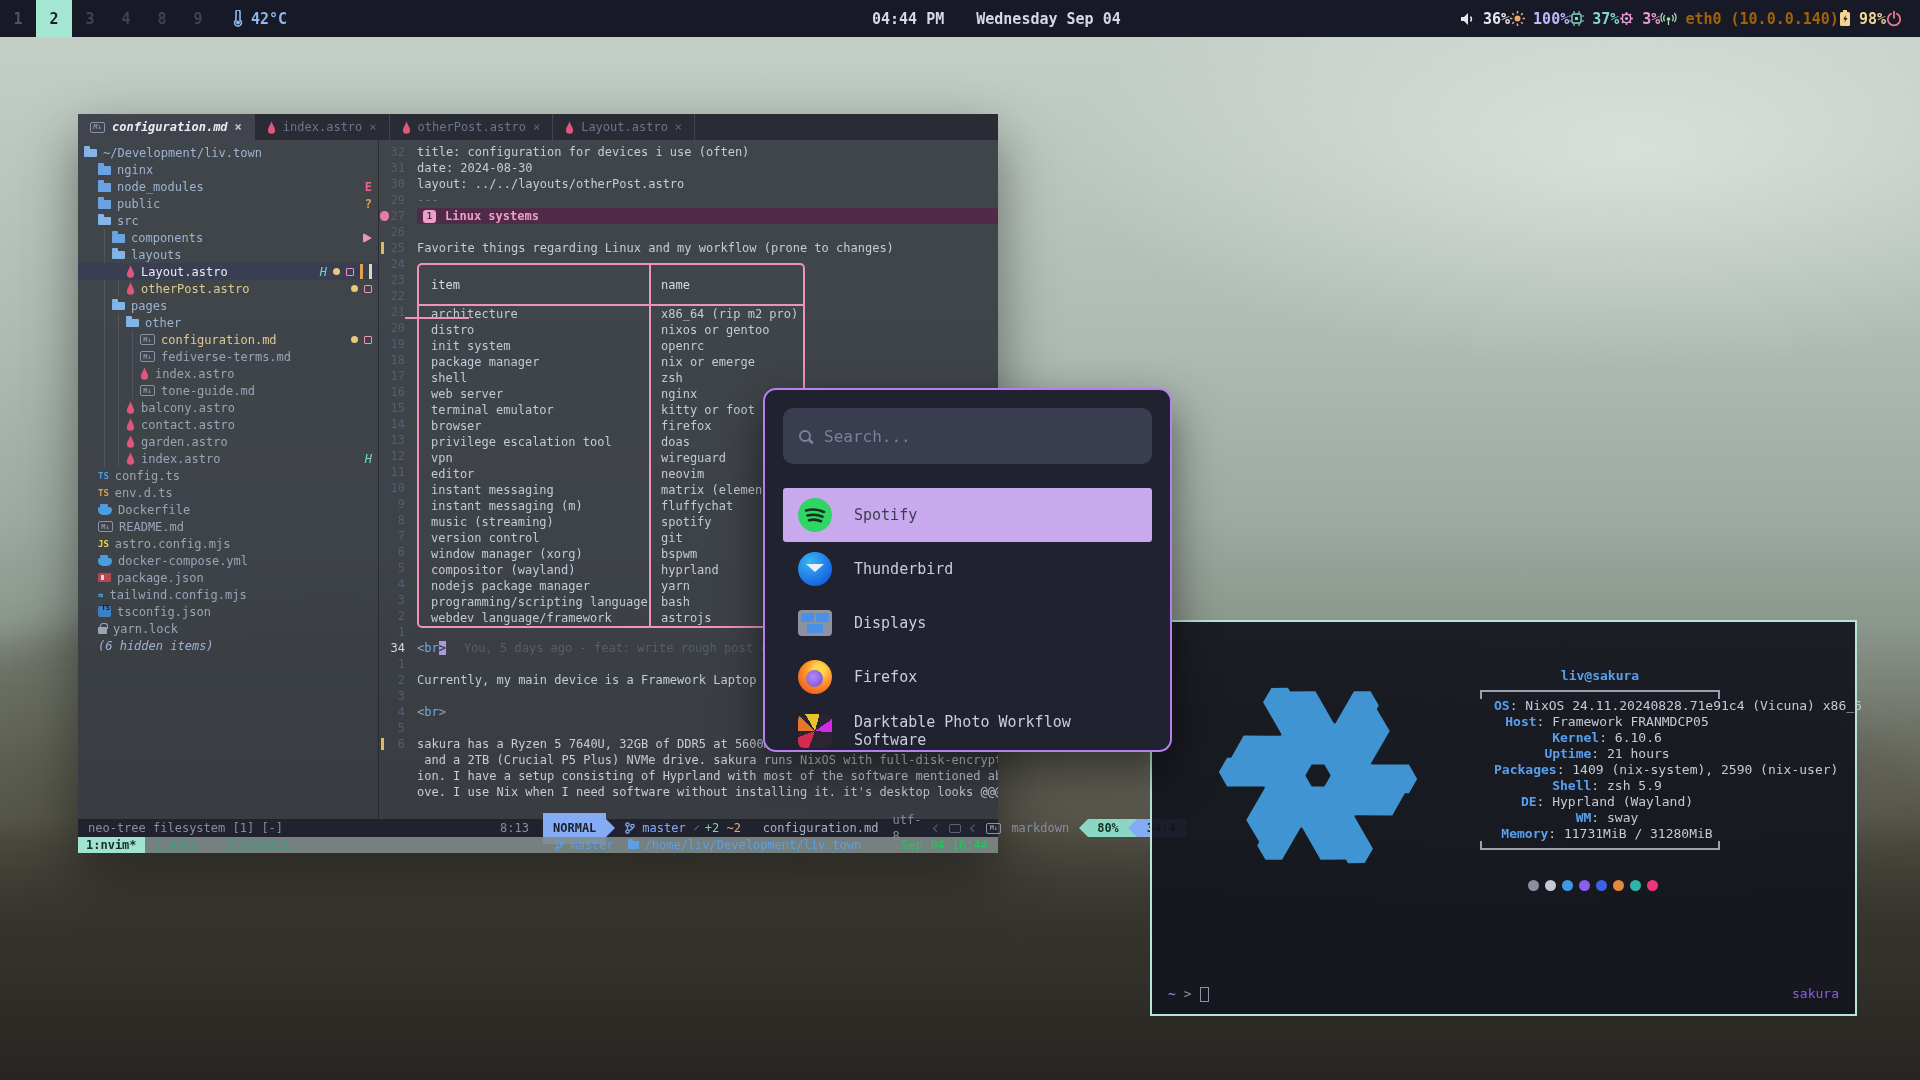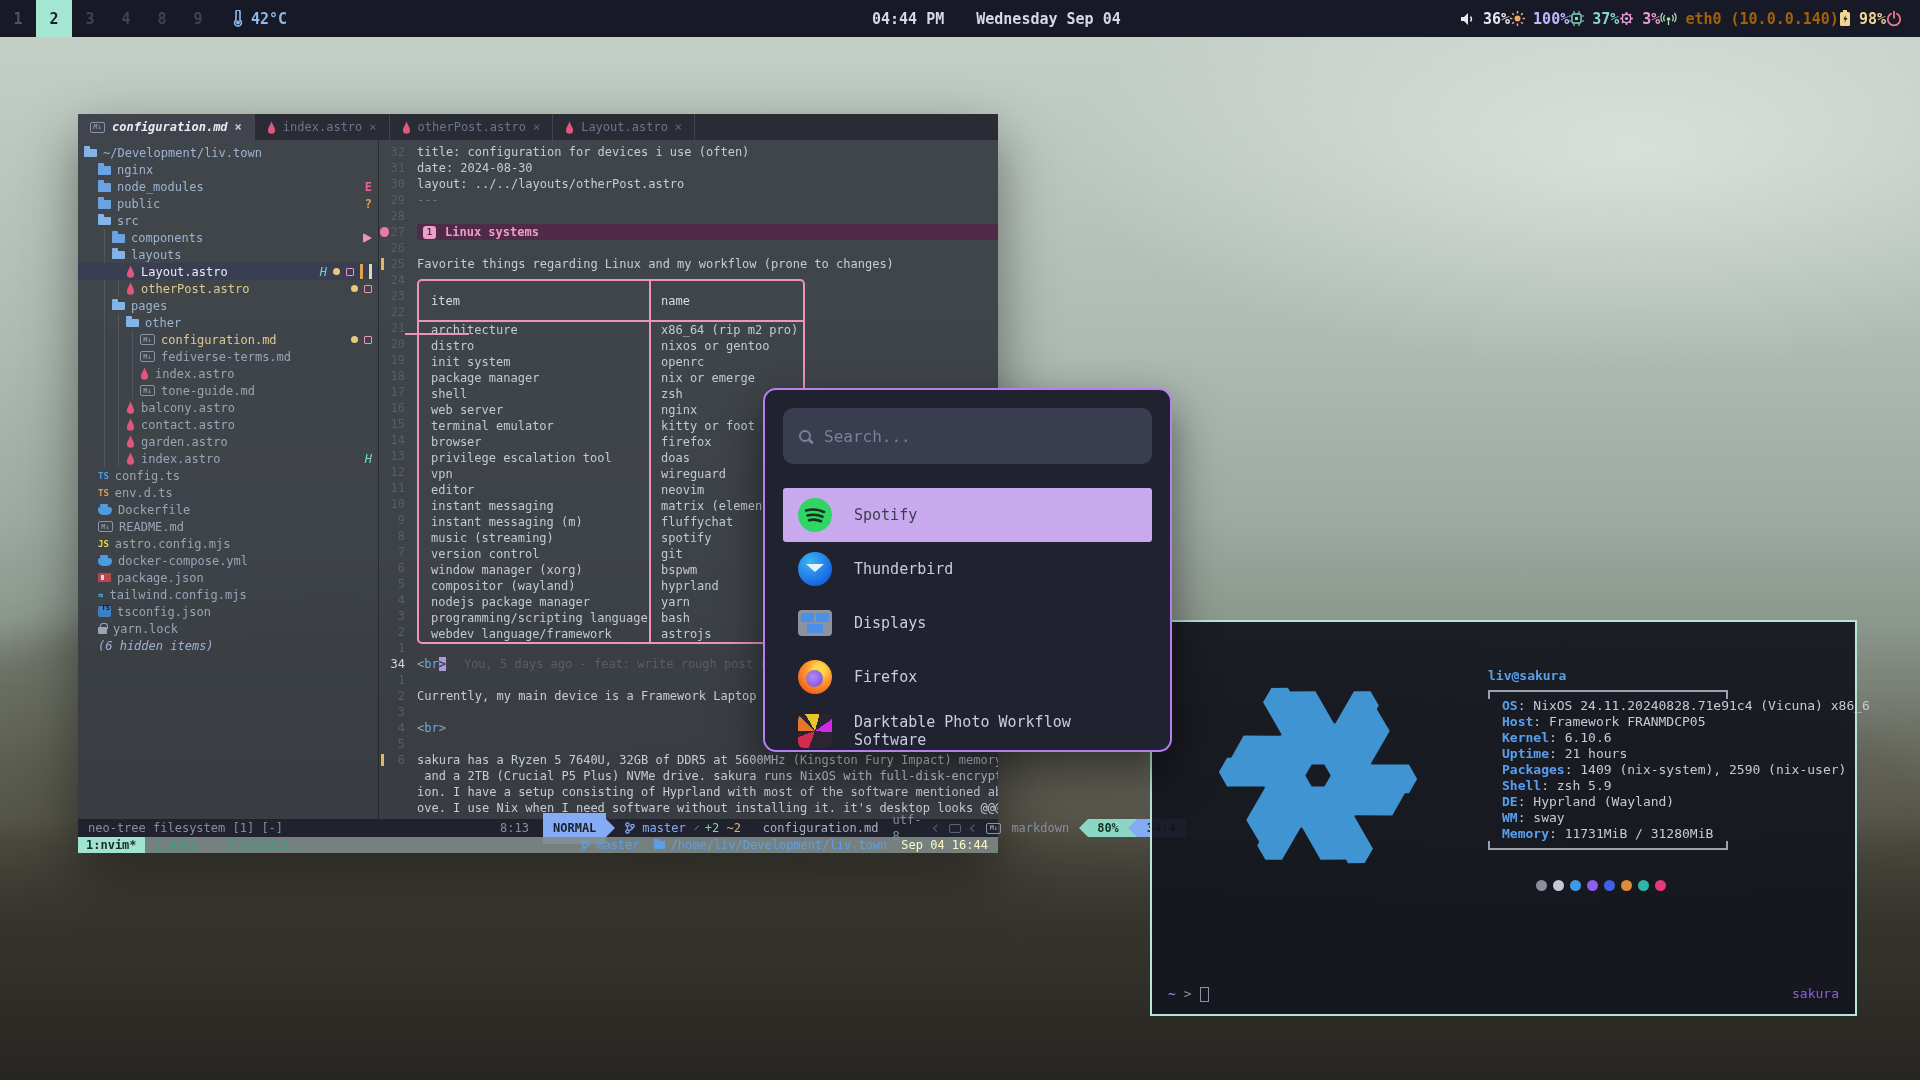"28" div.erow { html: <div> <span>28</span> </div> -> none }
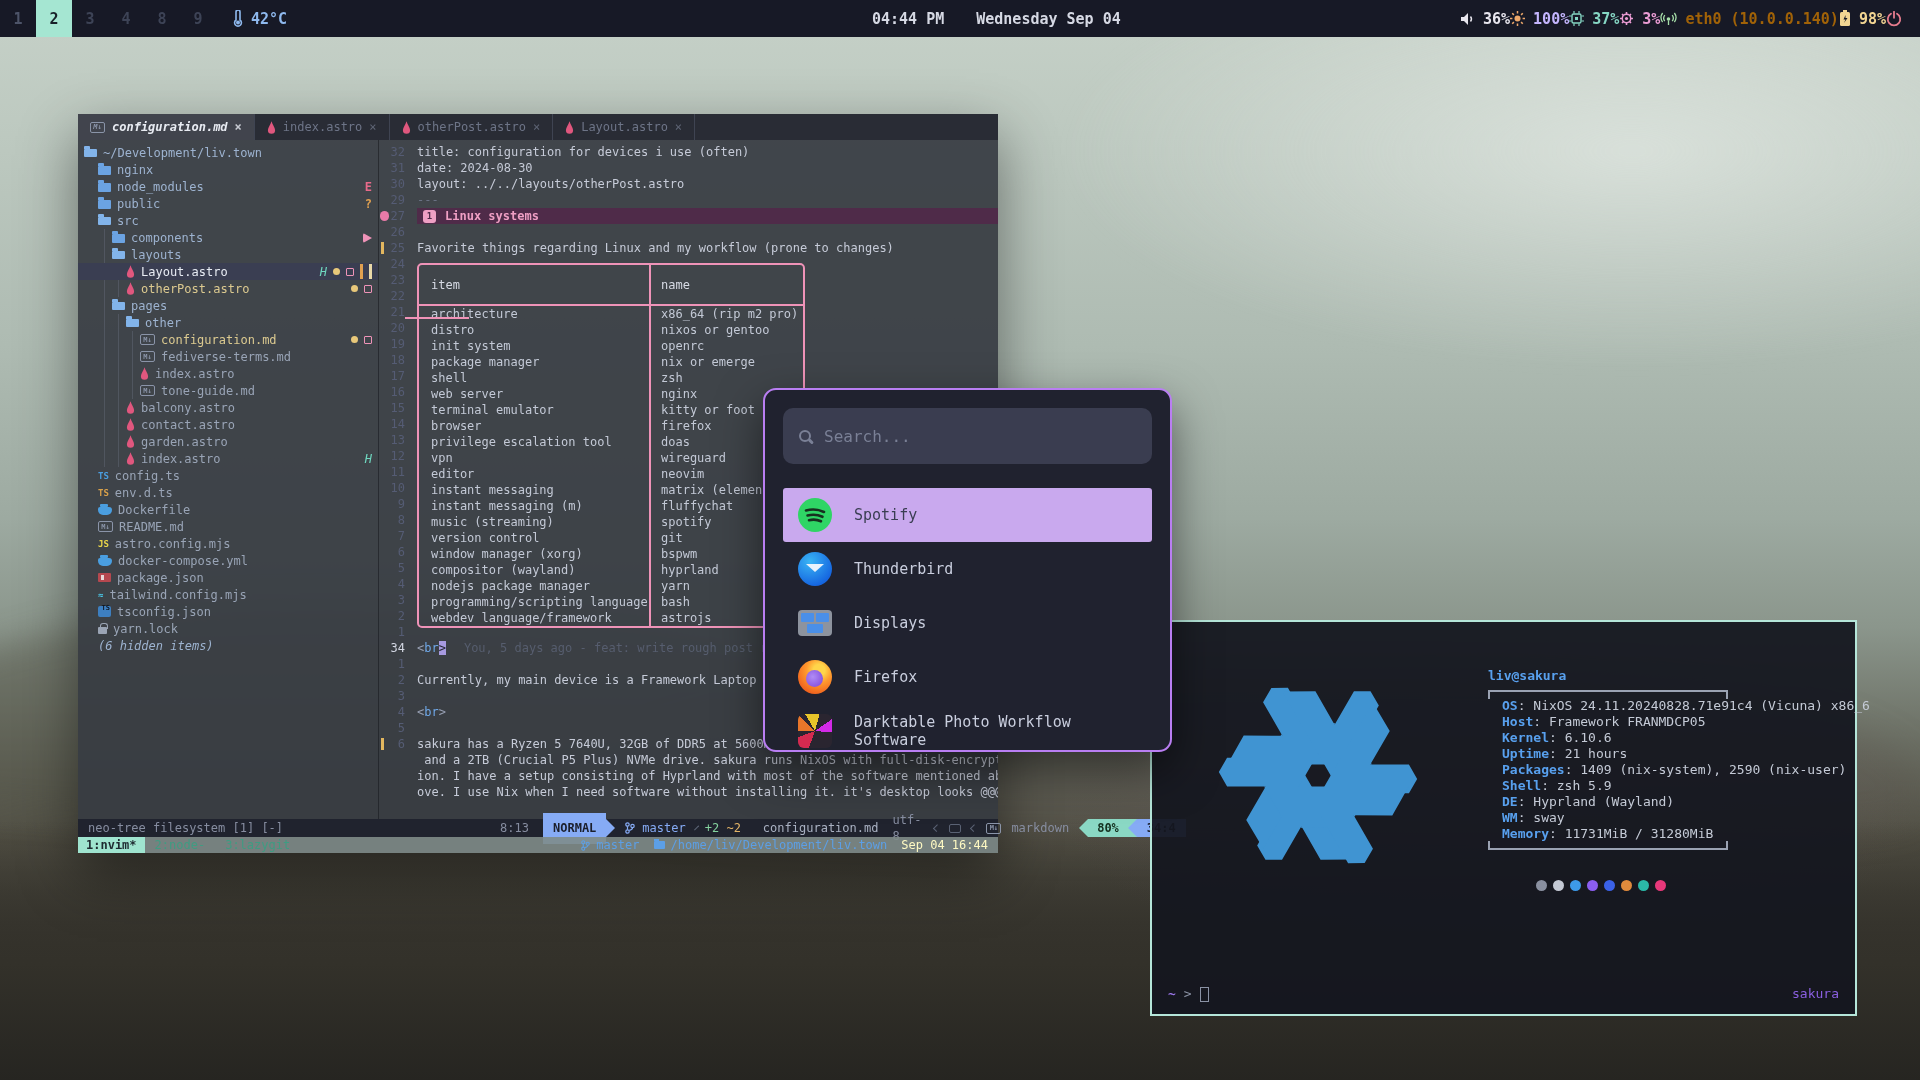"liv@sakura" .fetch { left: 336px -> 328px; text-align: none -> center }
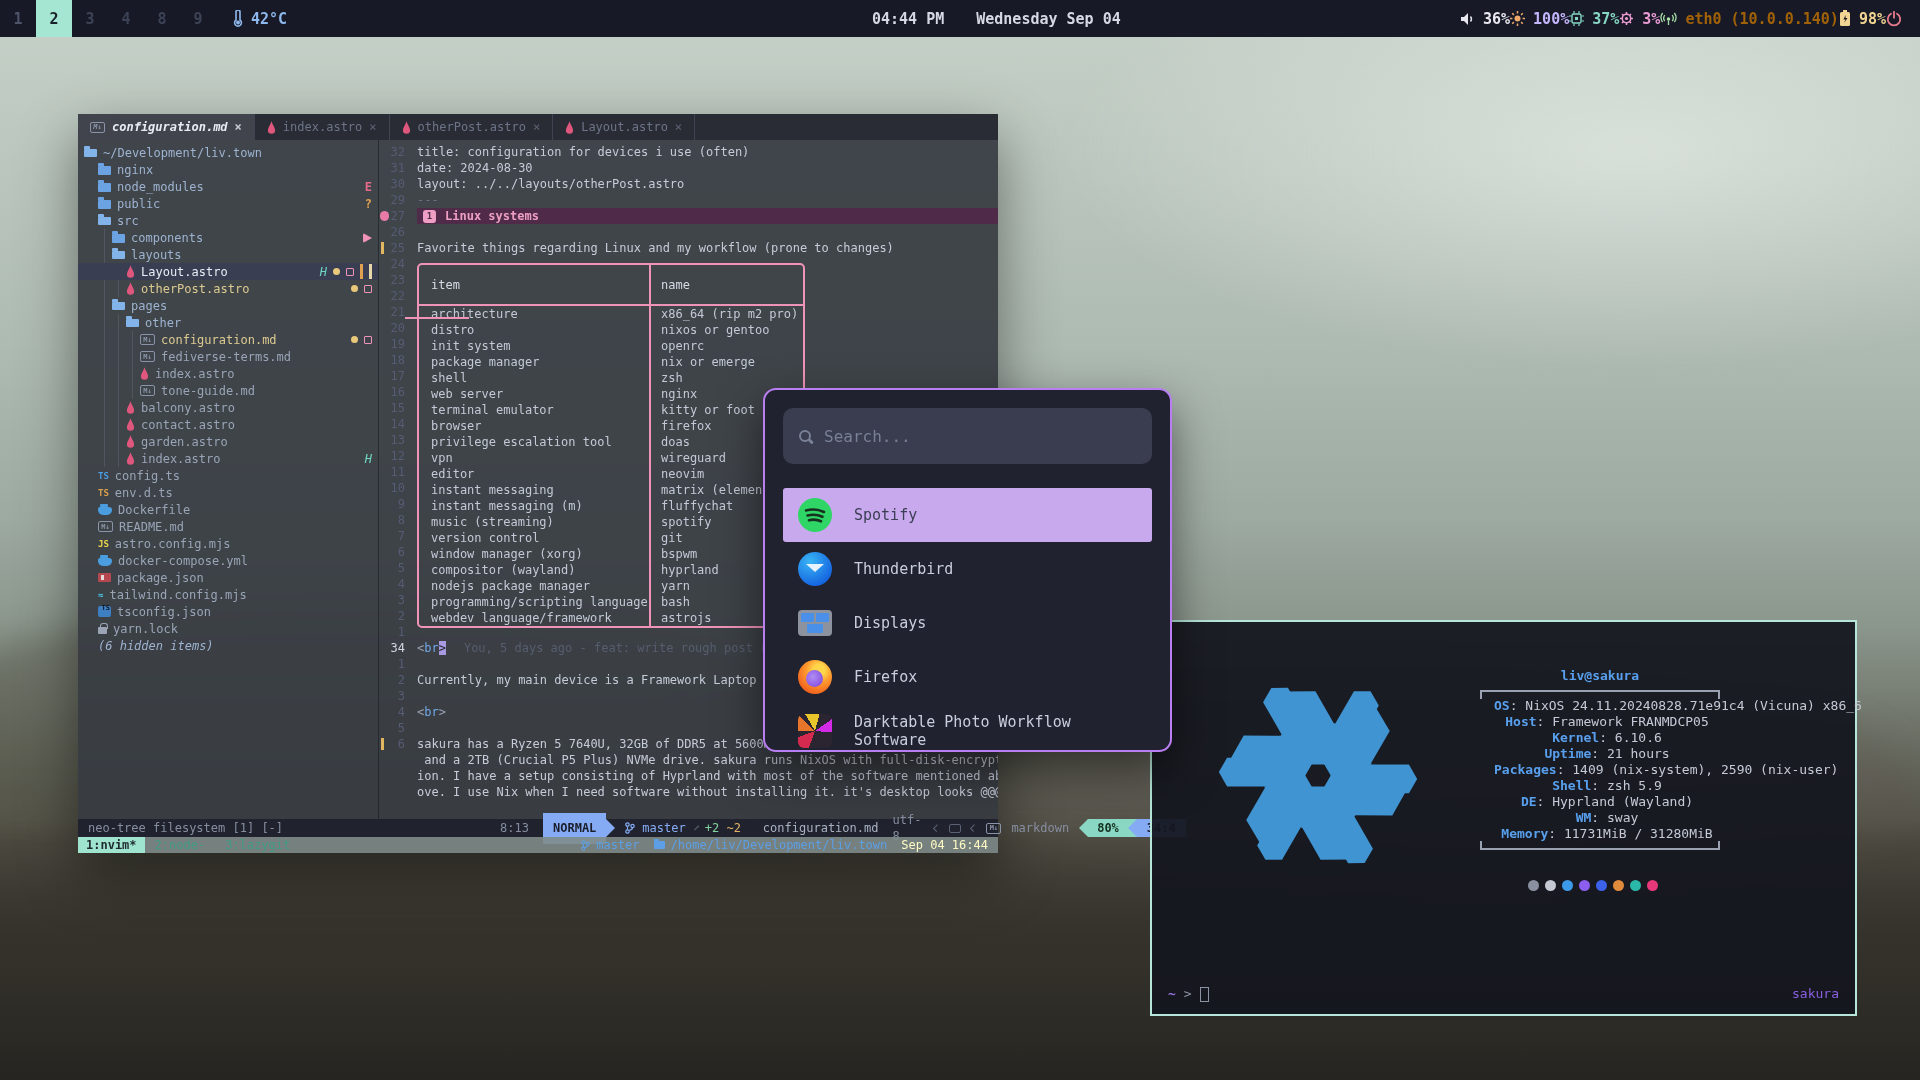"Sep 04 16:44" .tmux-date { color: #fef9c3 -> #22c55e; margin-left: none -> 26px }
